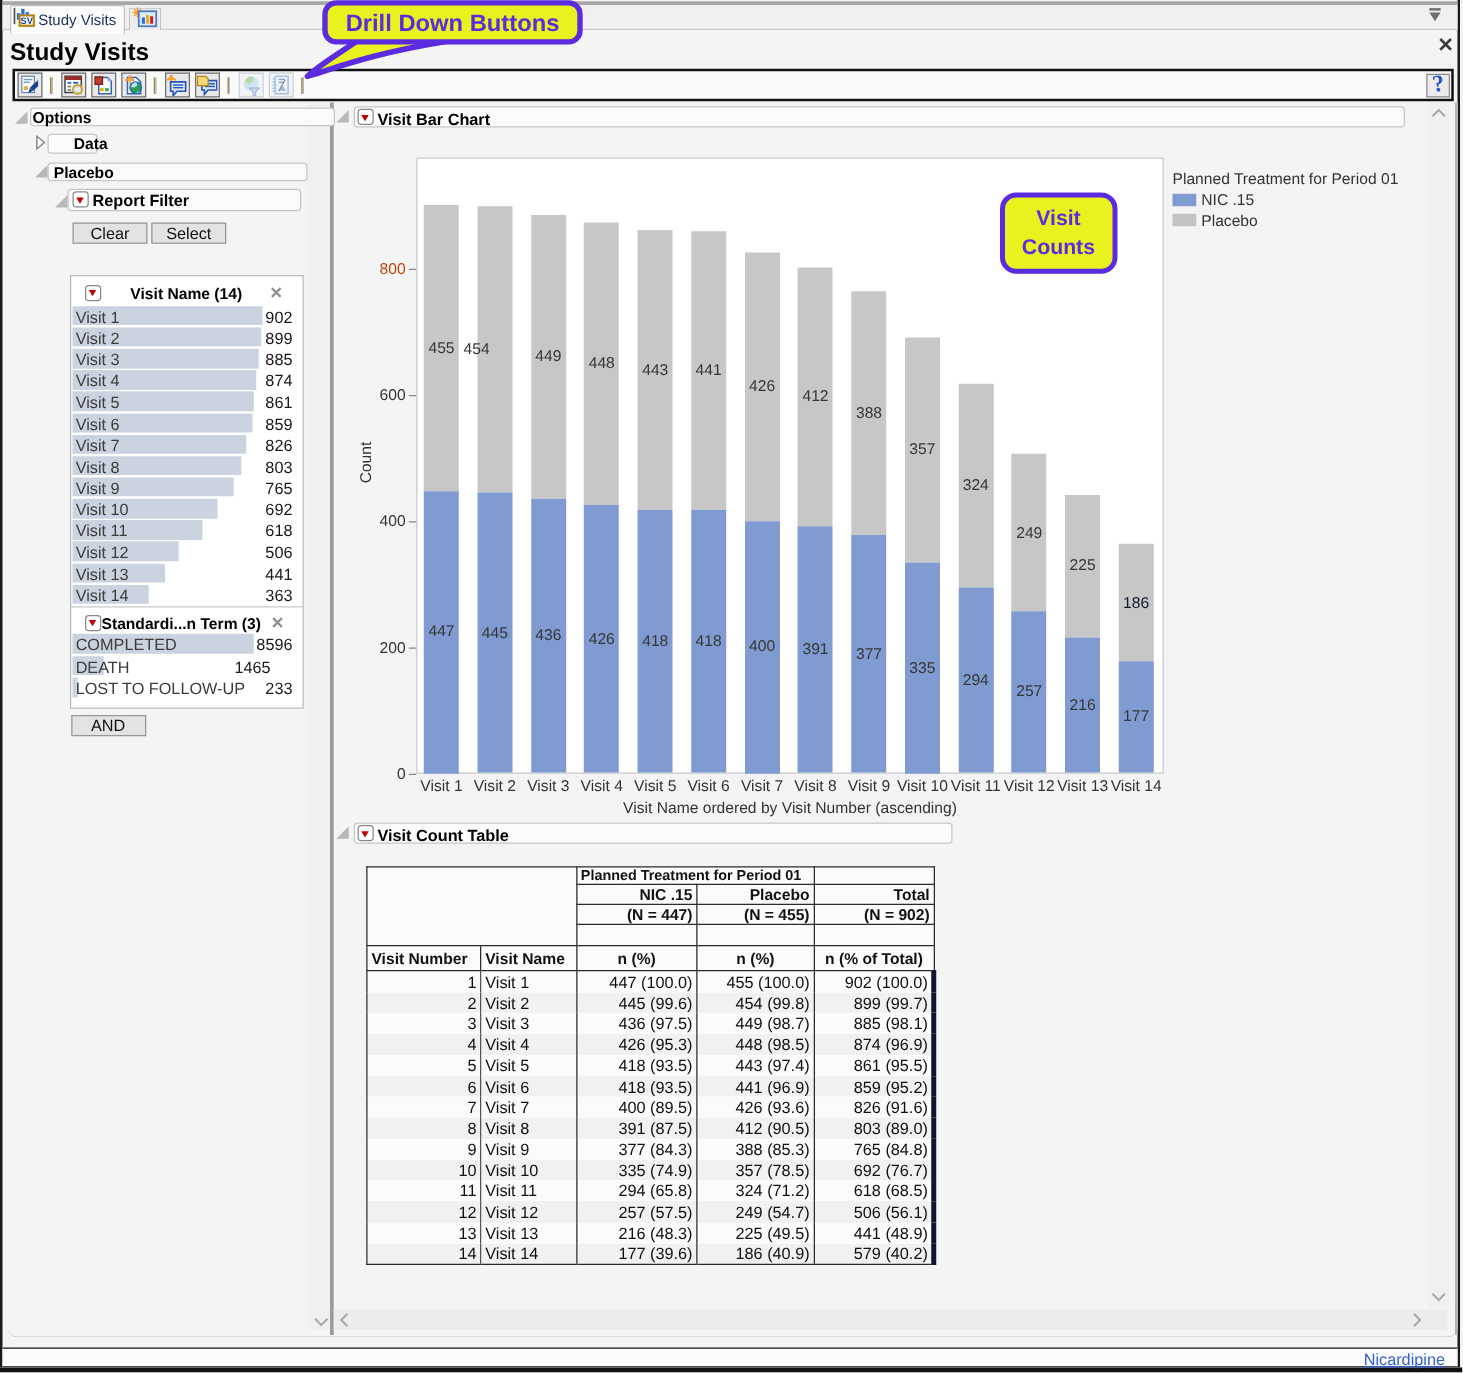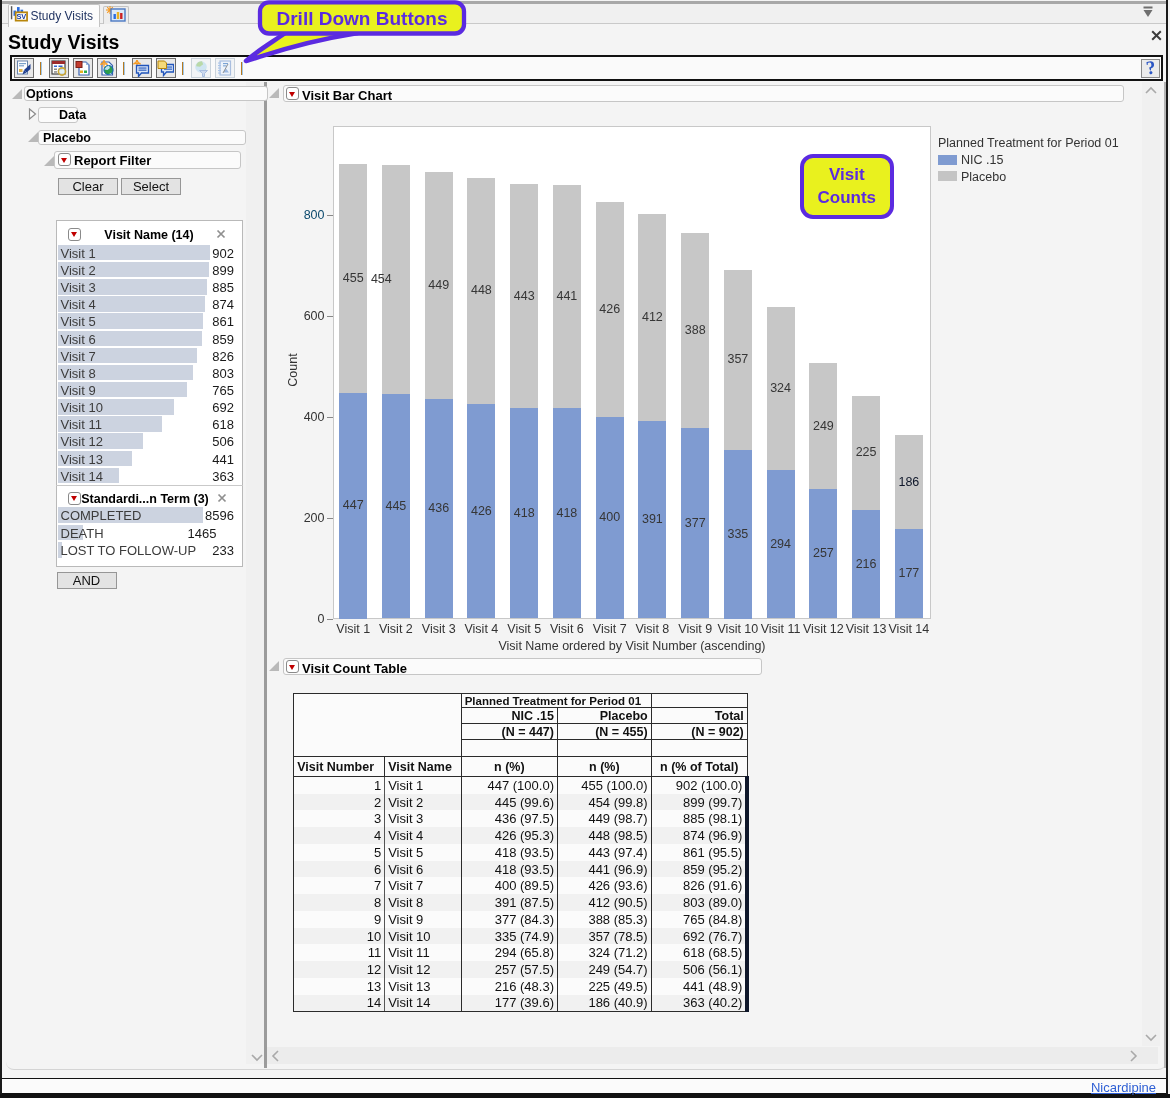"800" div.ab { color: #0c4a6e -> #c2410c }
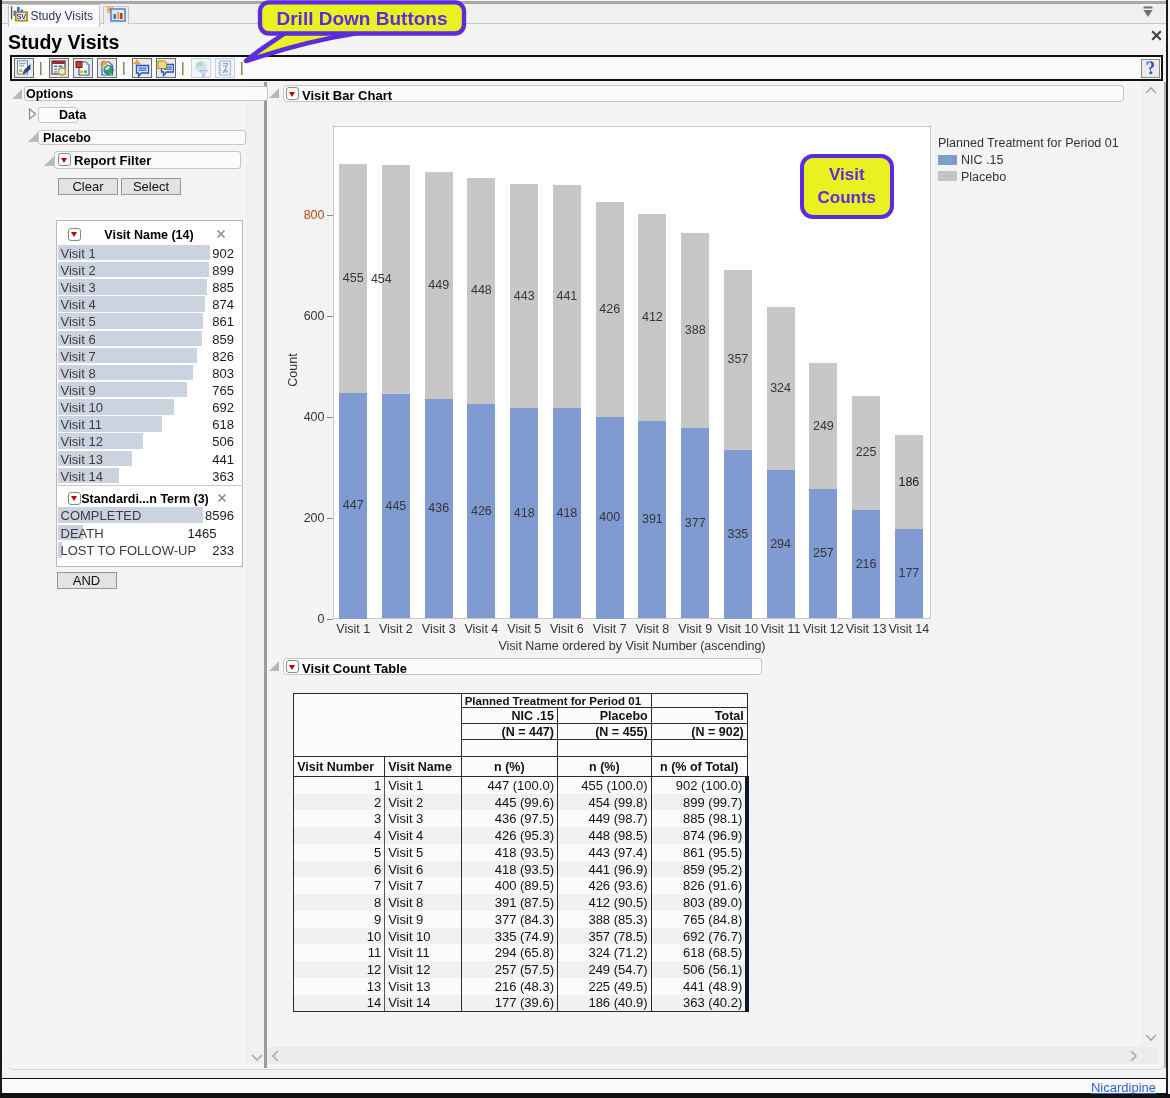"363 (40.2)" td.dd { text: 363 -> 579 }
